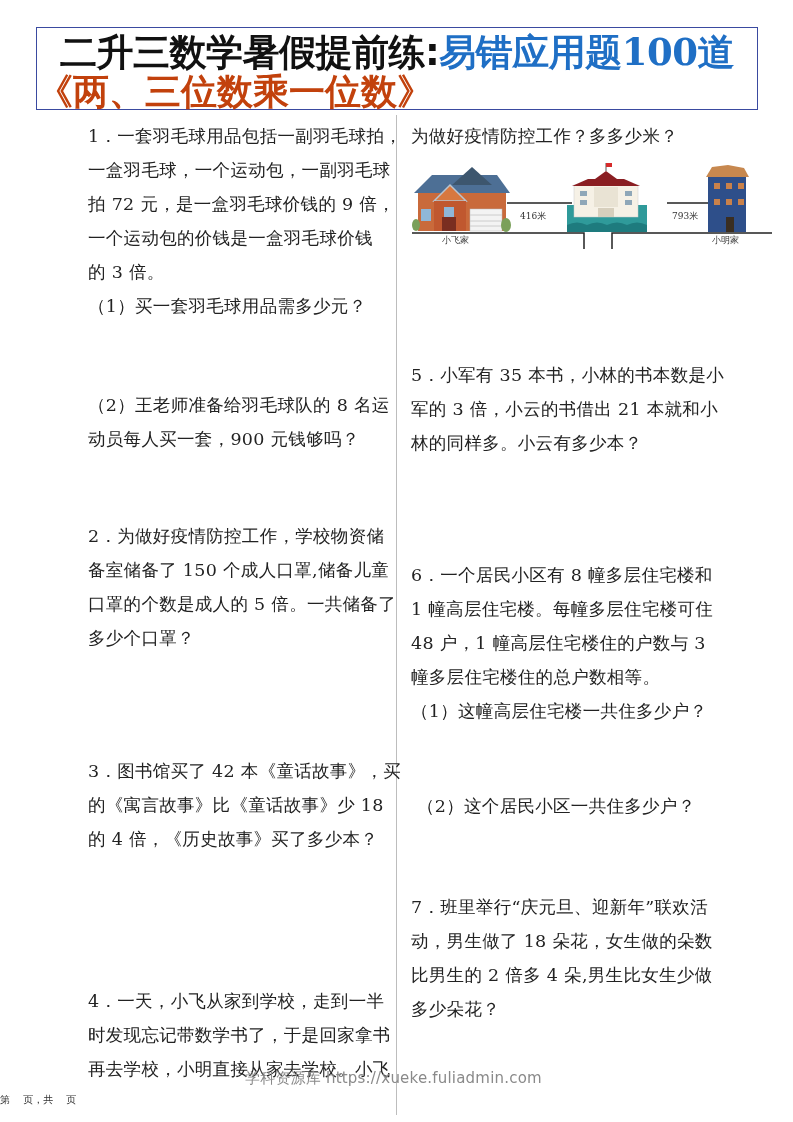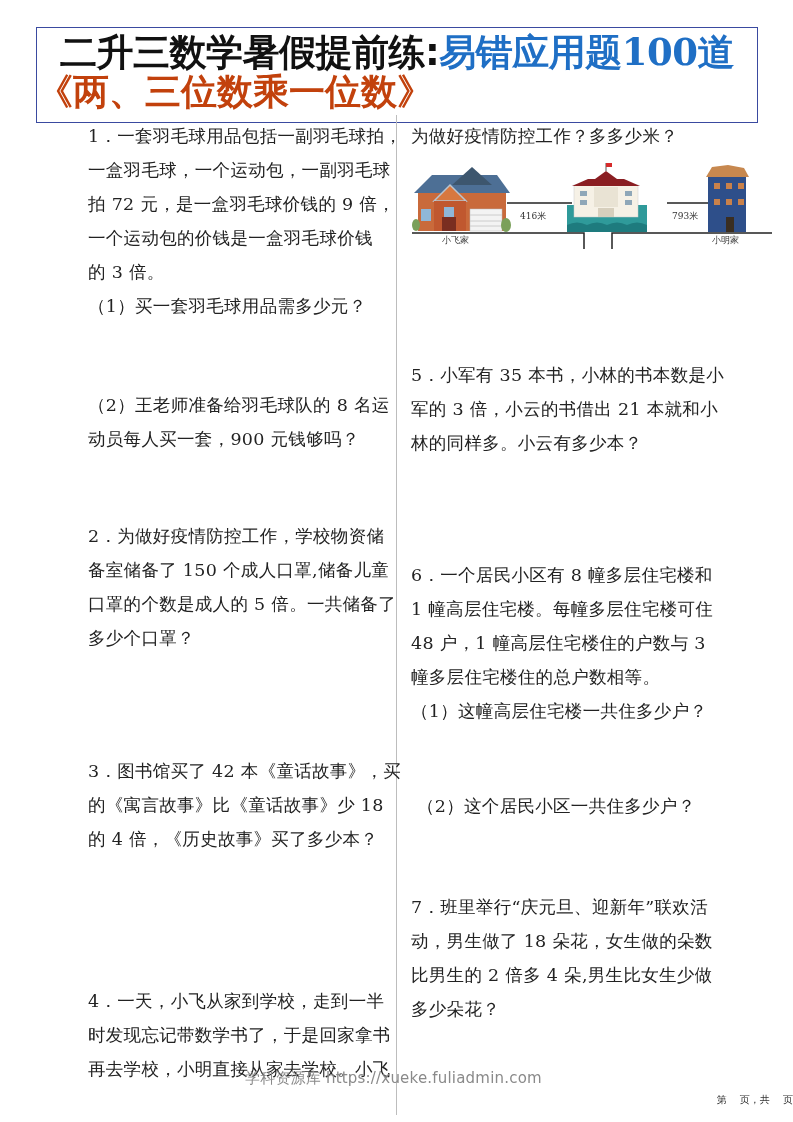"二升三数学暑假提前练:易错应用题100道" .title-box { height: 96px -> 83px }
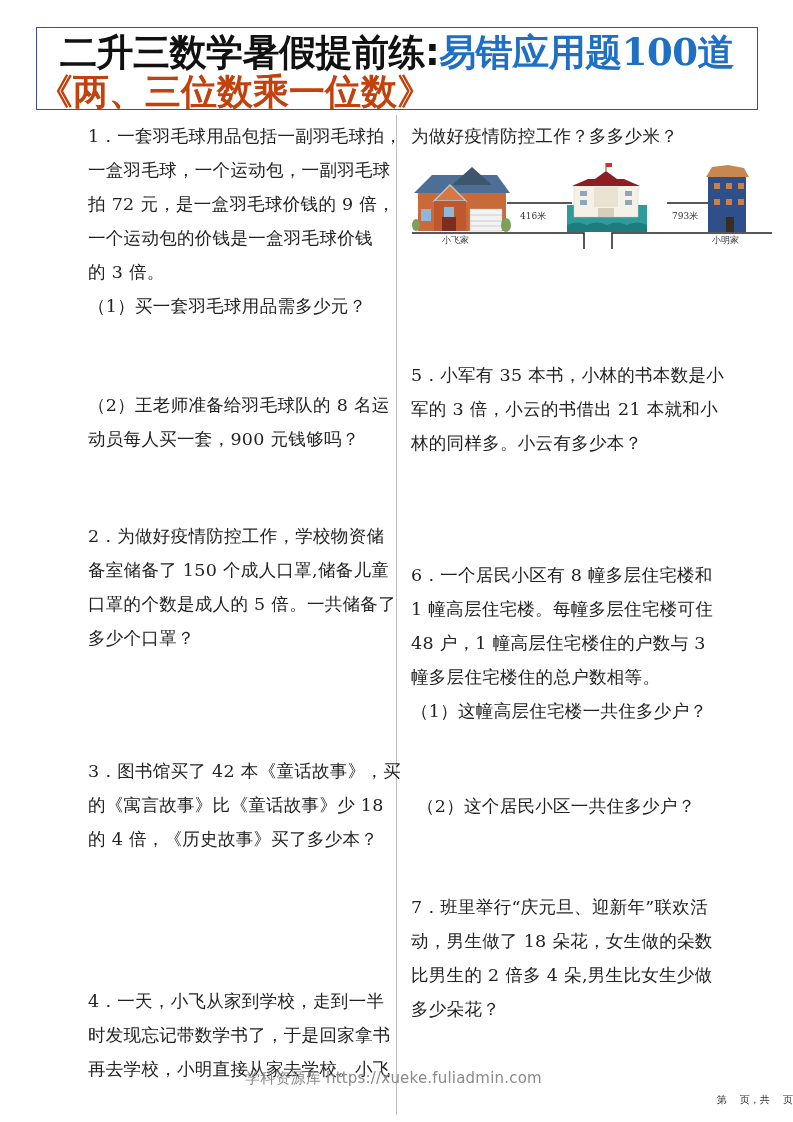"第 页，共 页" .footer { text-align: right -> left }
